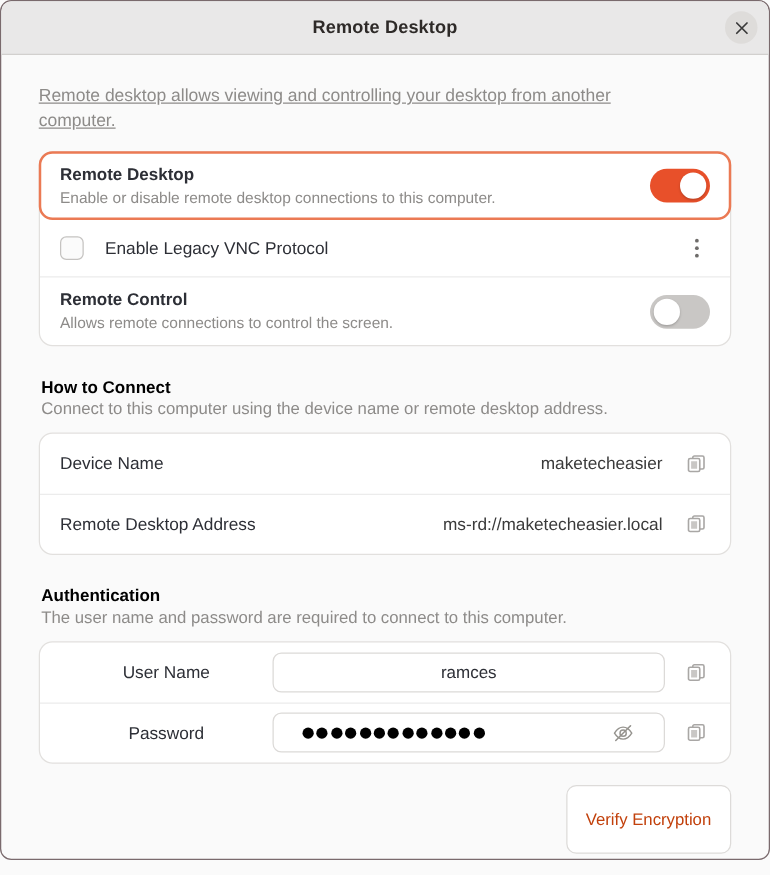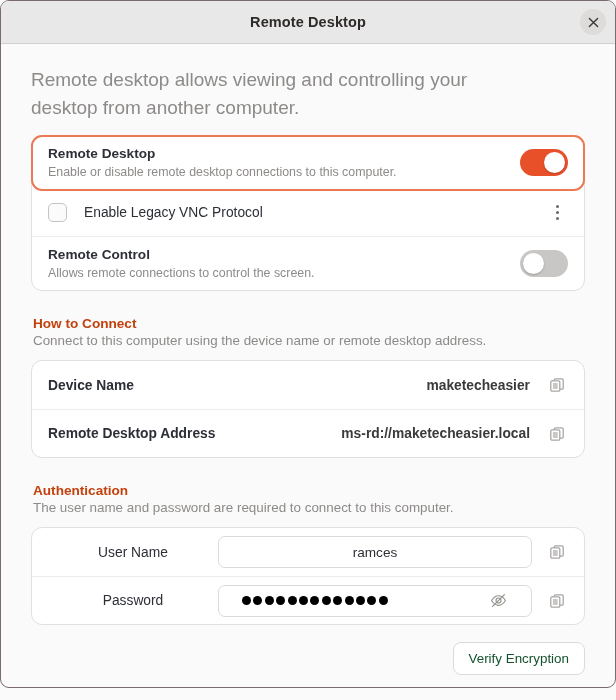"Remote desktop allows viewing and" .intro { font-size: 19px -> 14px; text-decoration: none -> underline }
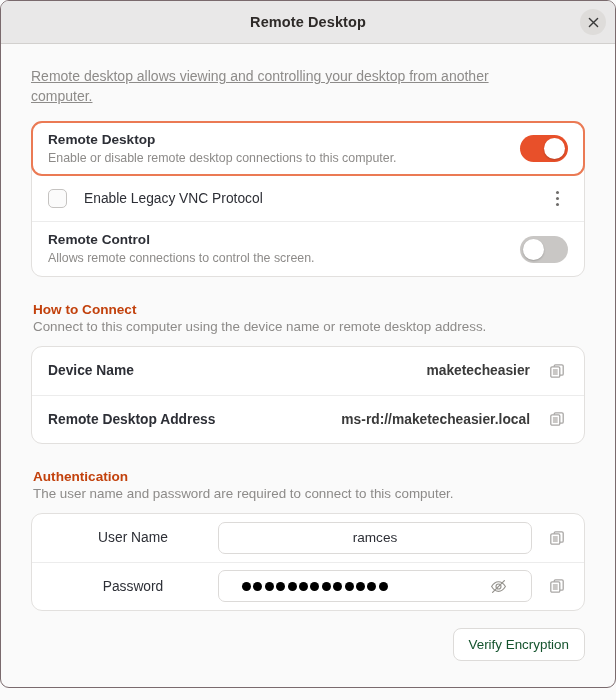"How to Connect" .section-head { color: #c2410c -> #000000 }
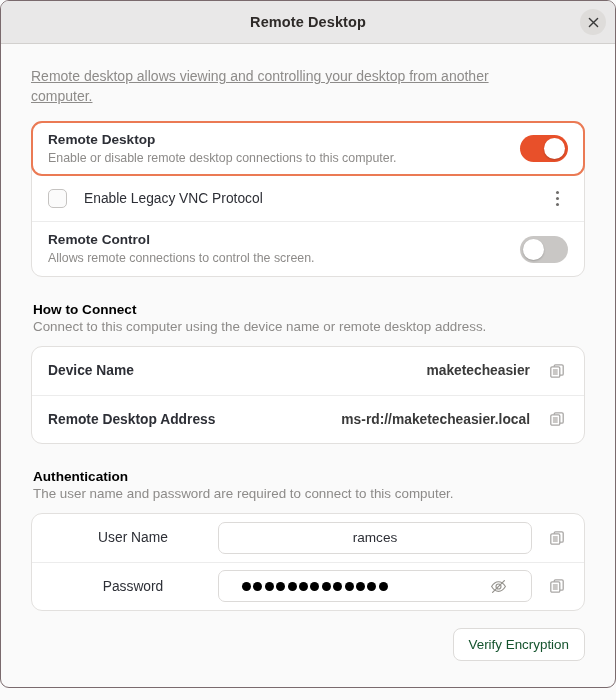"Device Name" .vrow { font-weight: bold -> none }
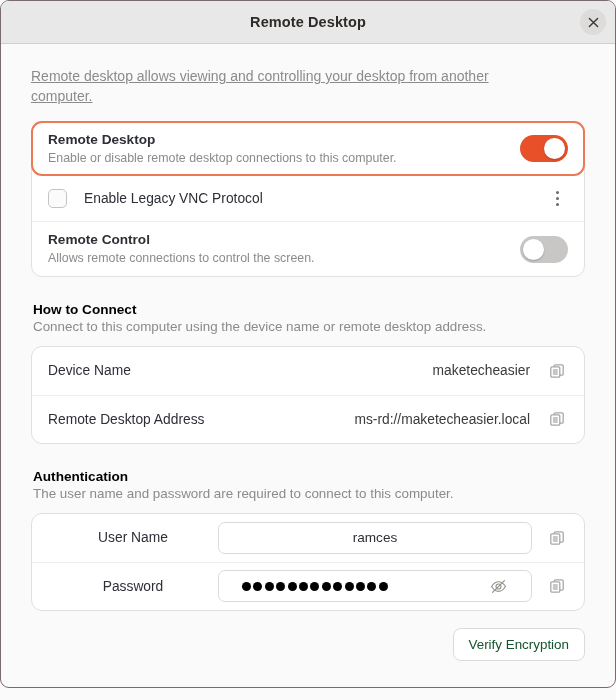"Verify Encryption" .btn { color: #14532d -> #c2410c; padding: 8px 15px -> 19px 15px }
